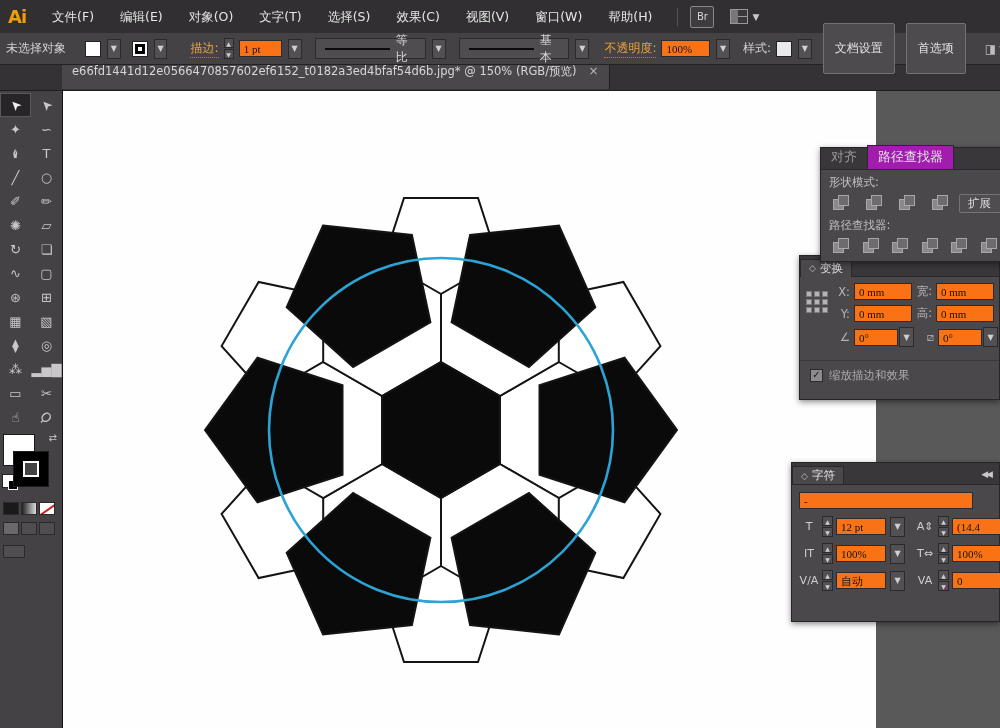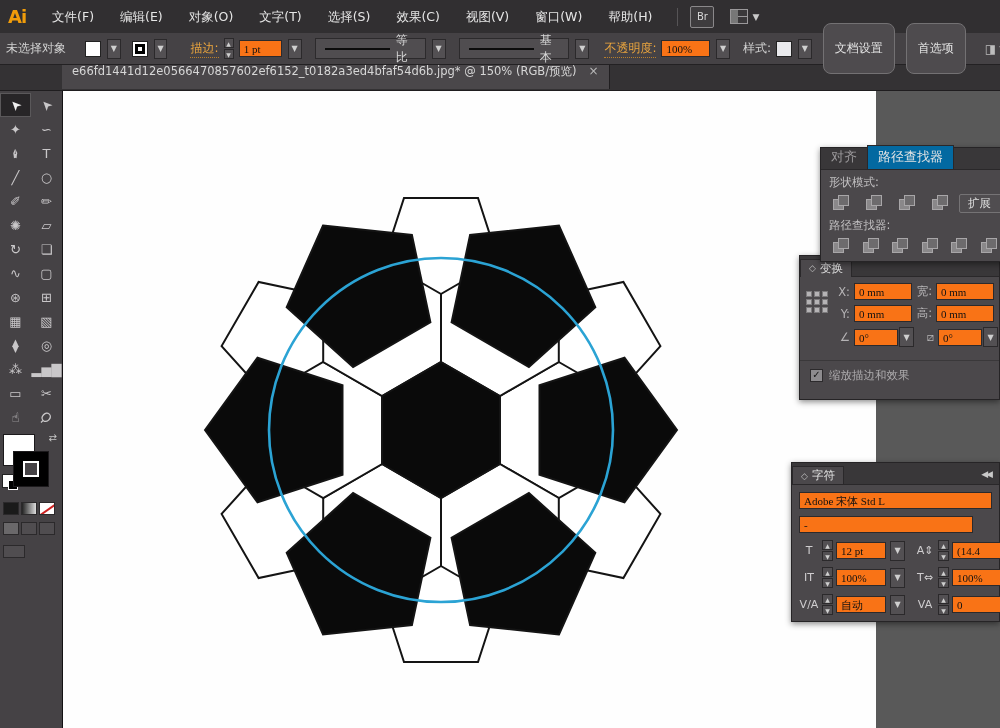"文档设置" .cb-btn { border-radius: 8px -> 2px }
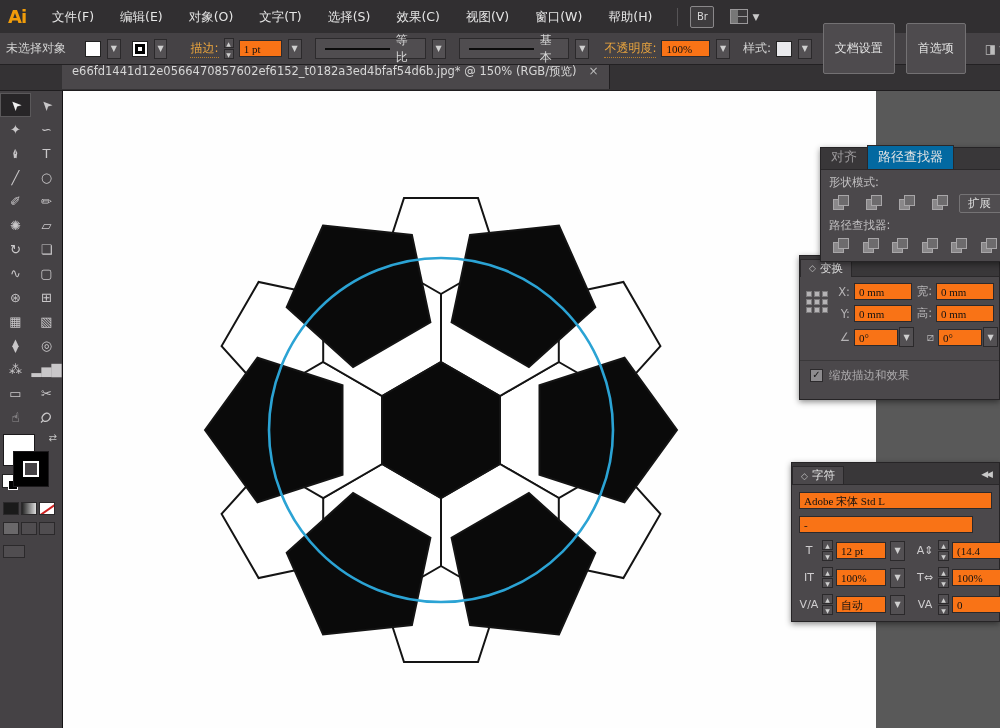"路径查找器" .ptab.active { background: #0369a1 -> #a21caf }
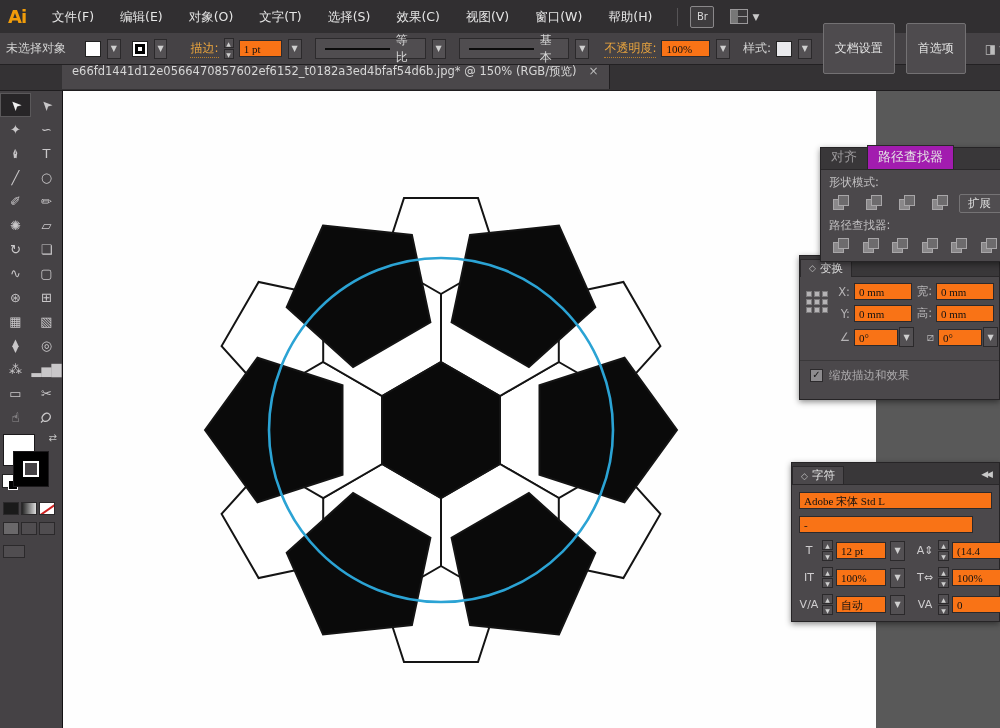"Adobe 宋体 Std L" div.field { html: <div>Adobe 宋体 Std L</div> -> none }
